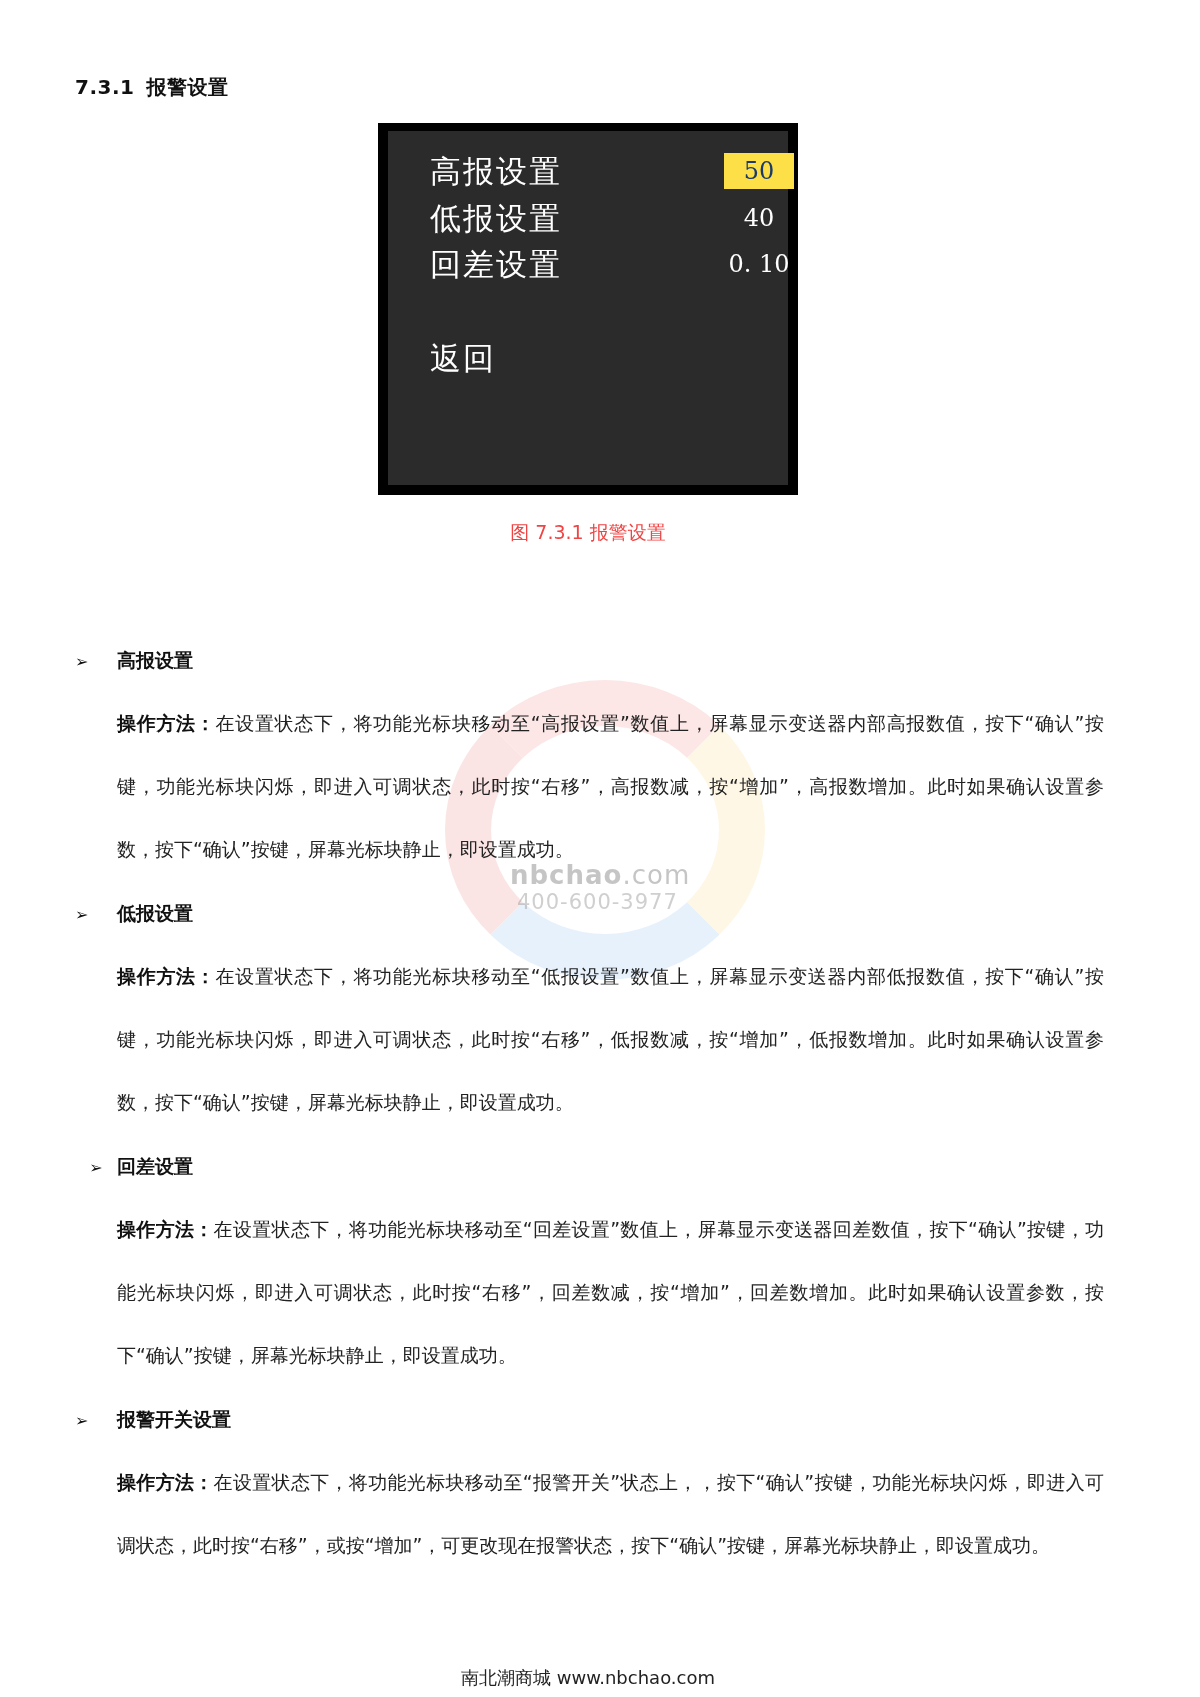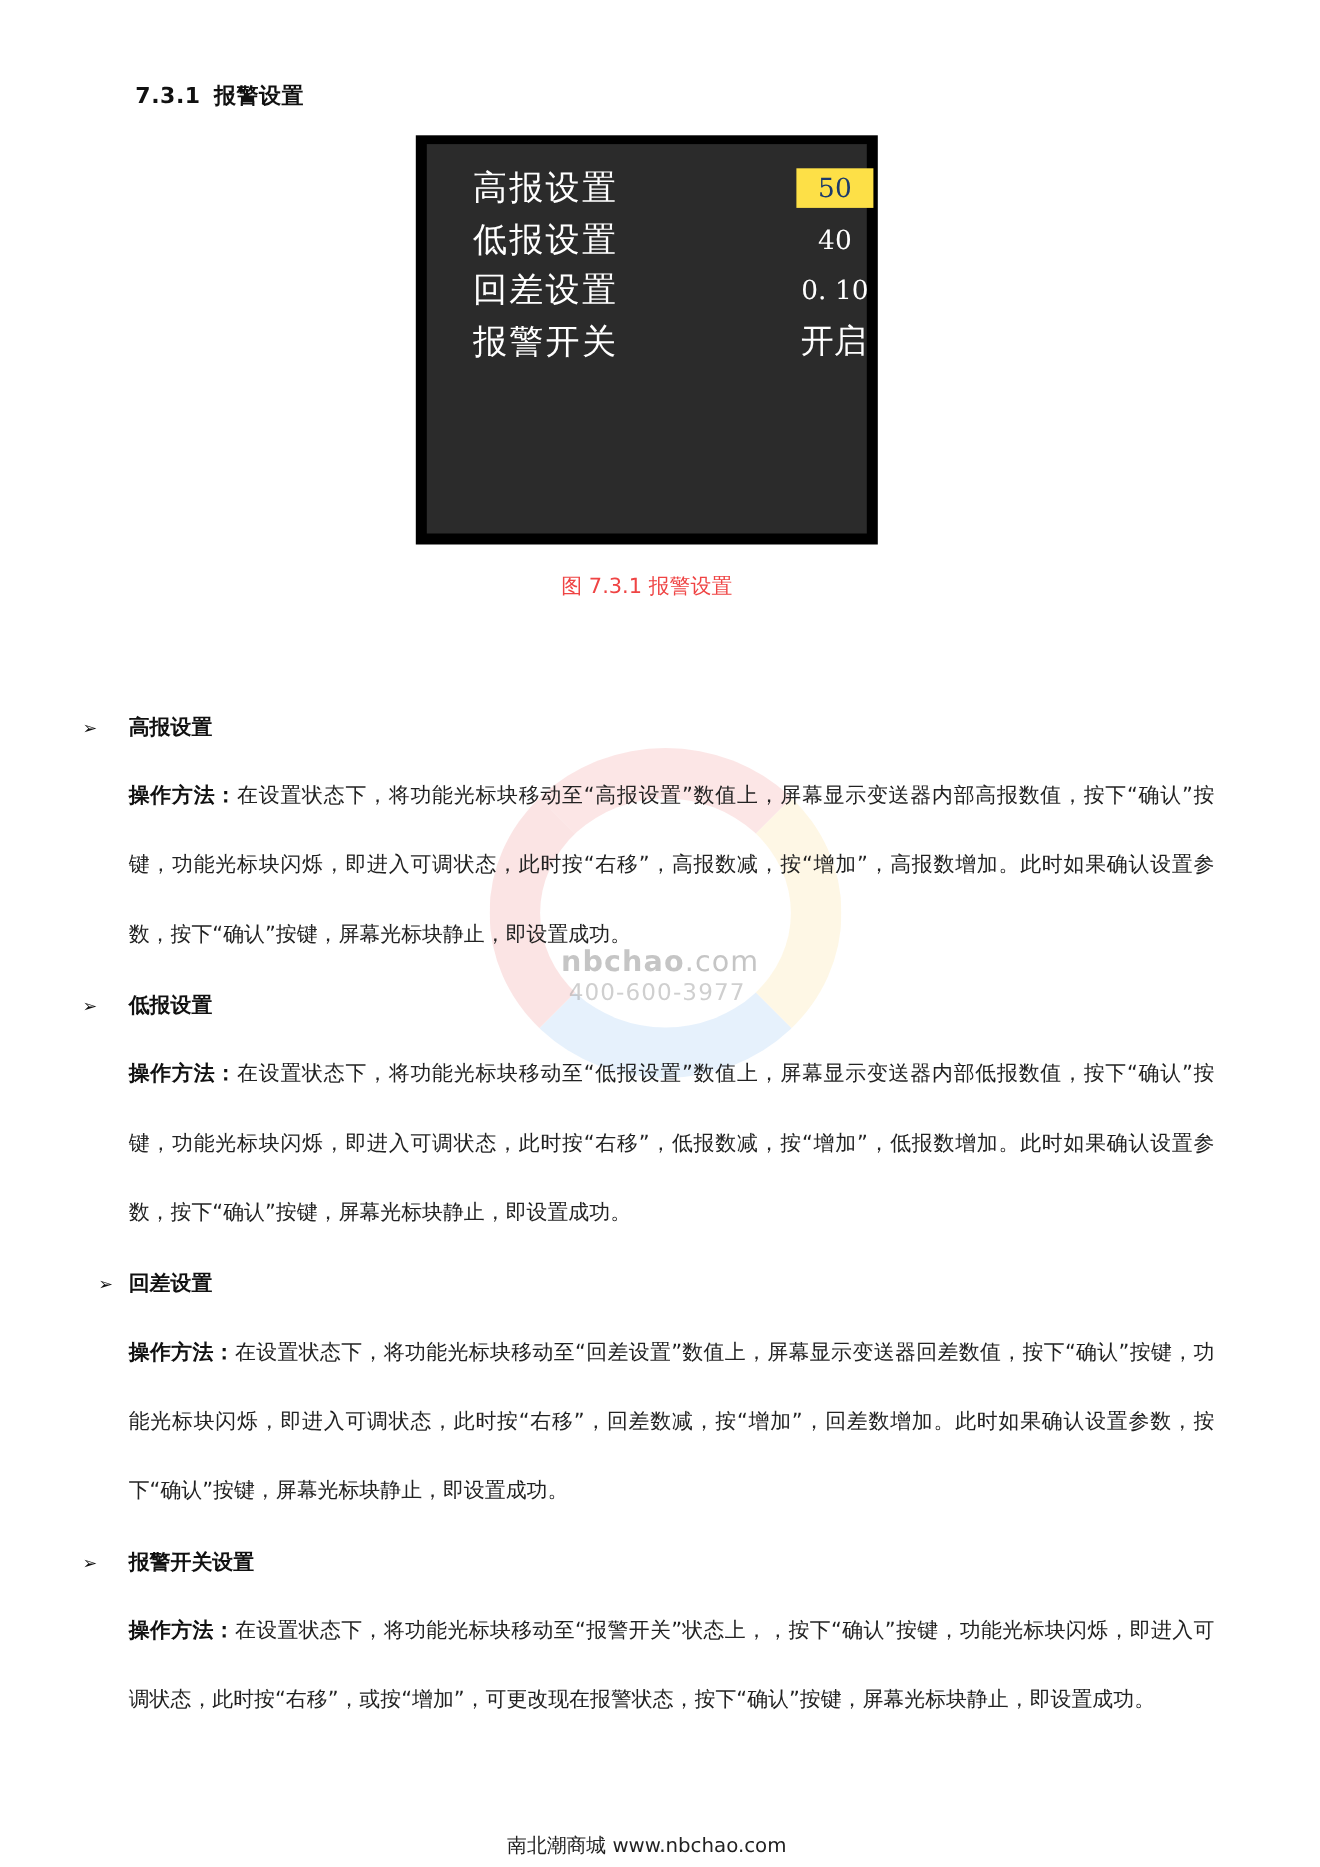"7.3.1 报警设置" .section-heading { margin-left: 48px -> none }
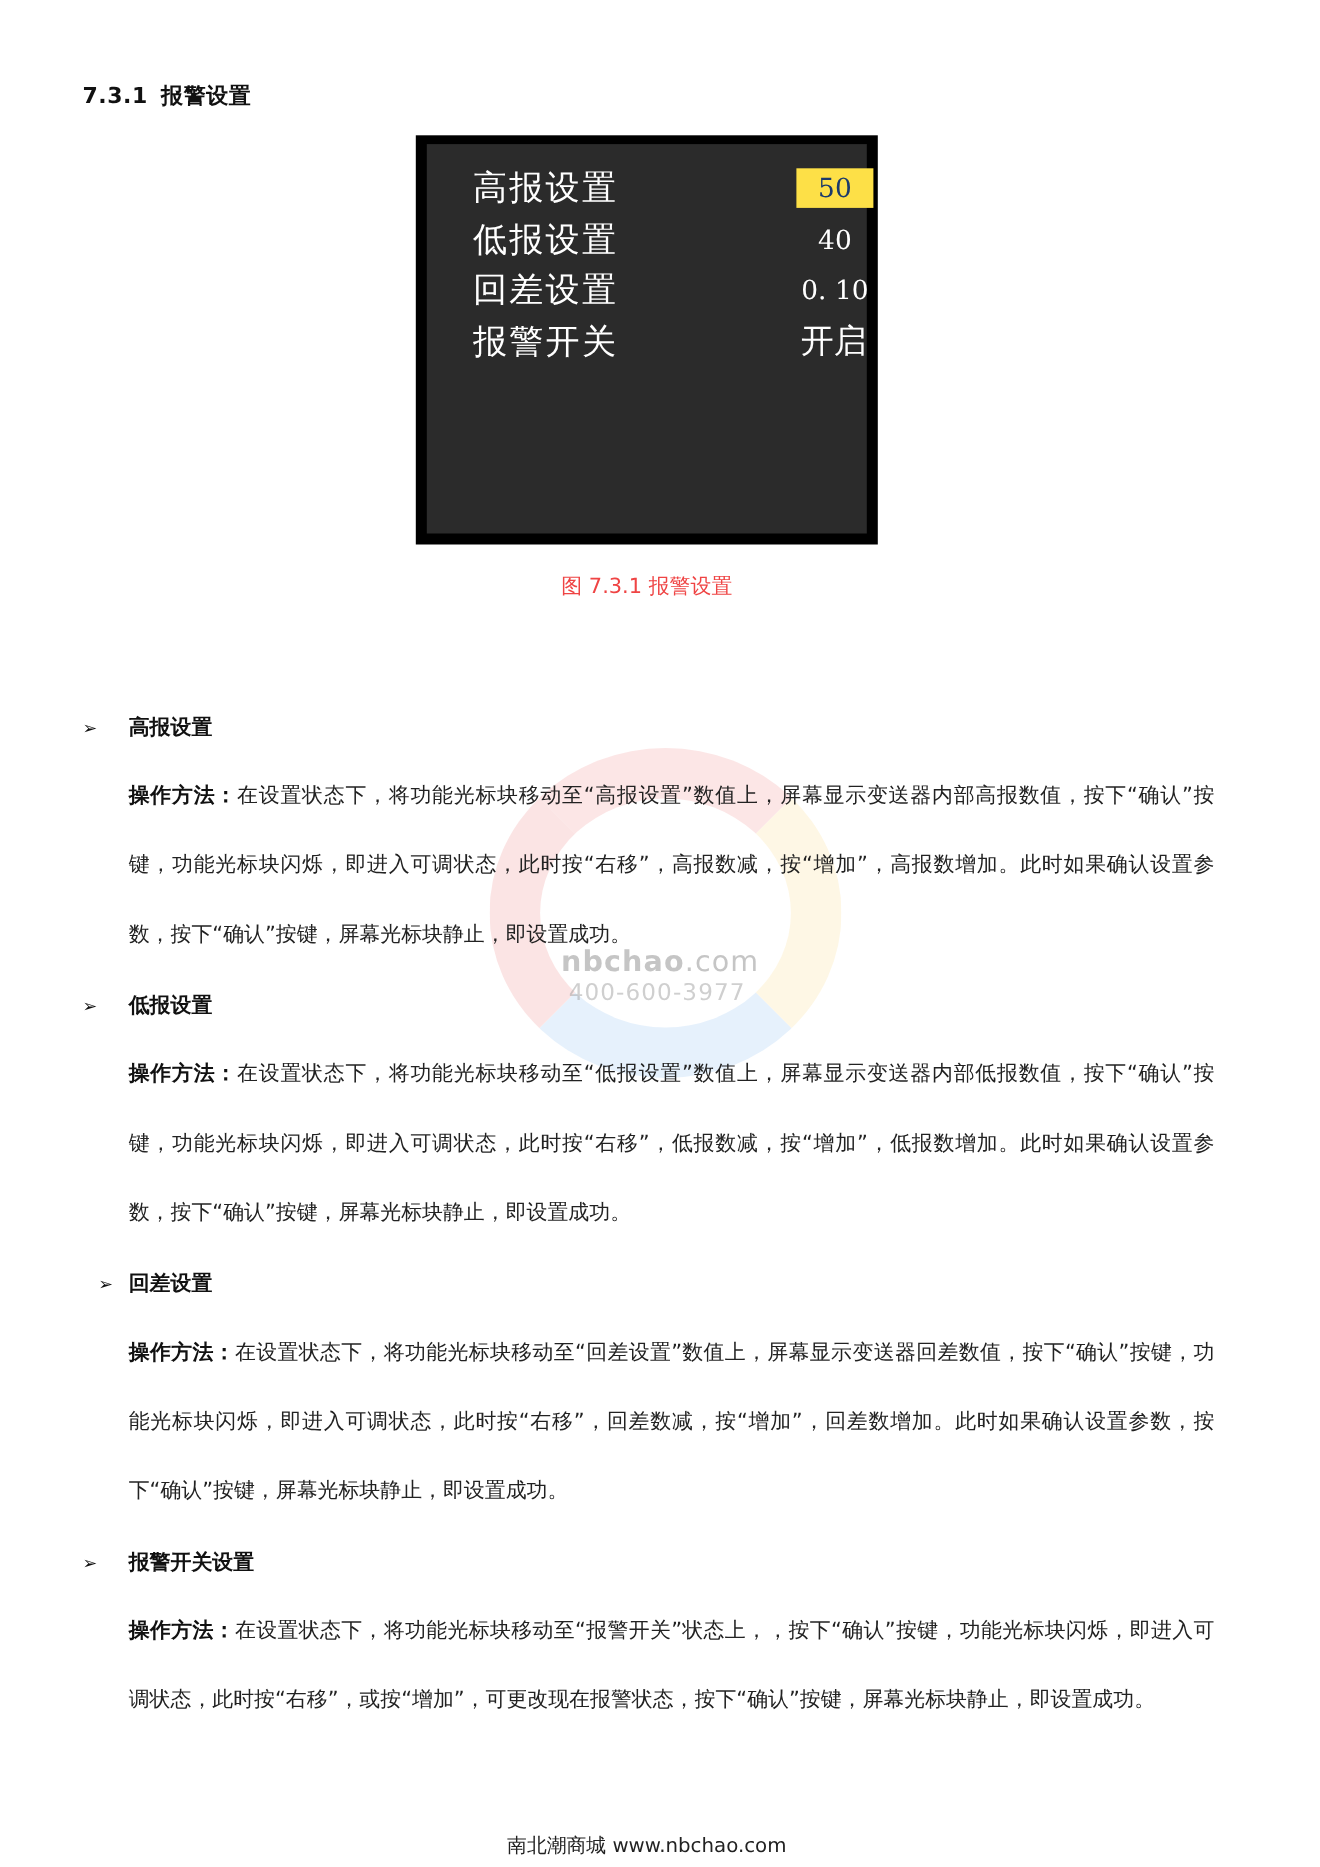"报警开关" div.menu-row { html: <div> <span>报警开关</span> <span>开启</span> </div> -> none }
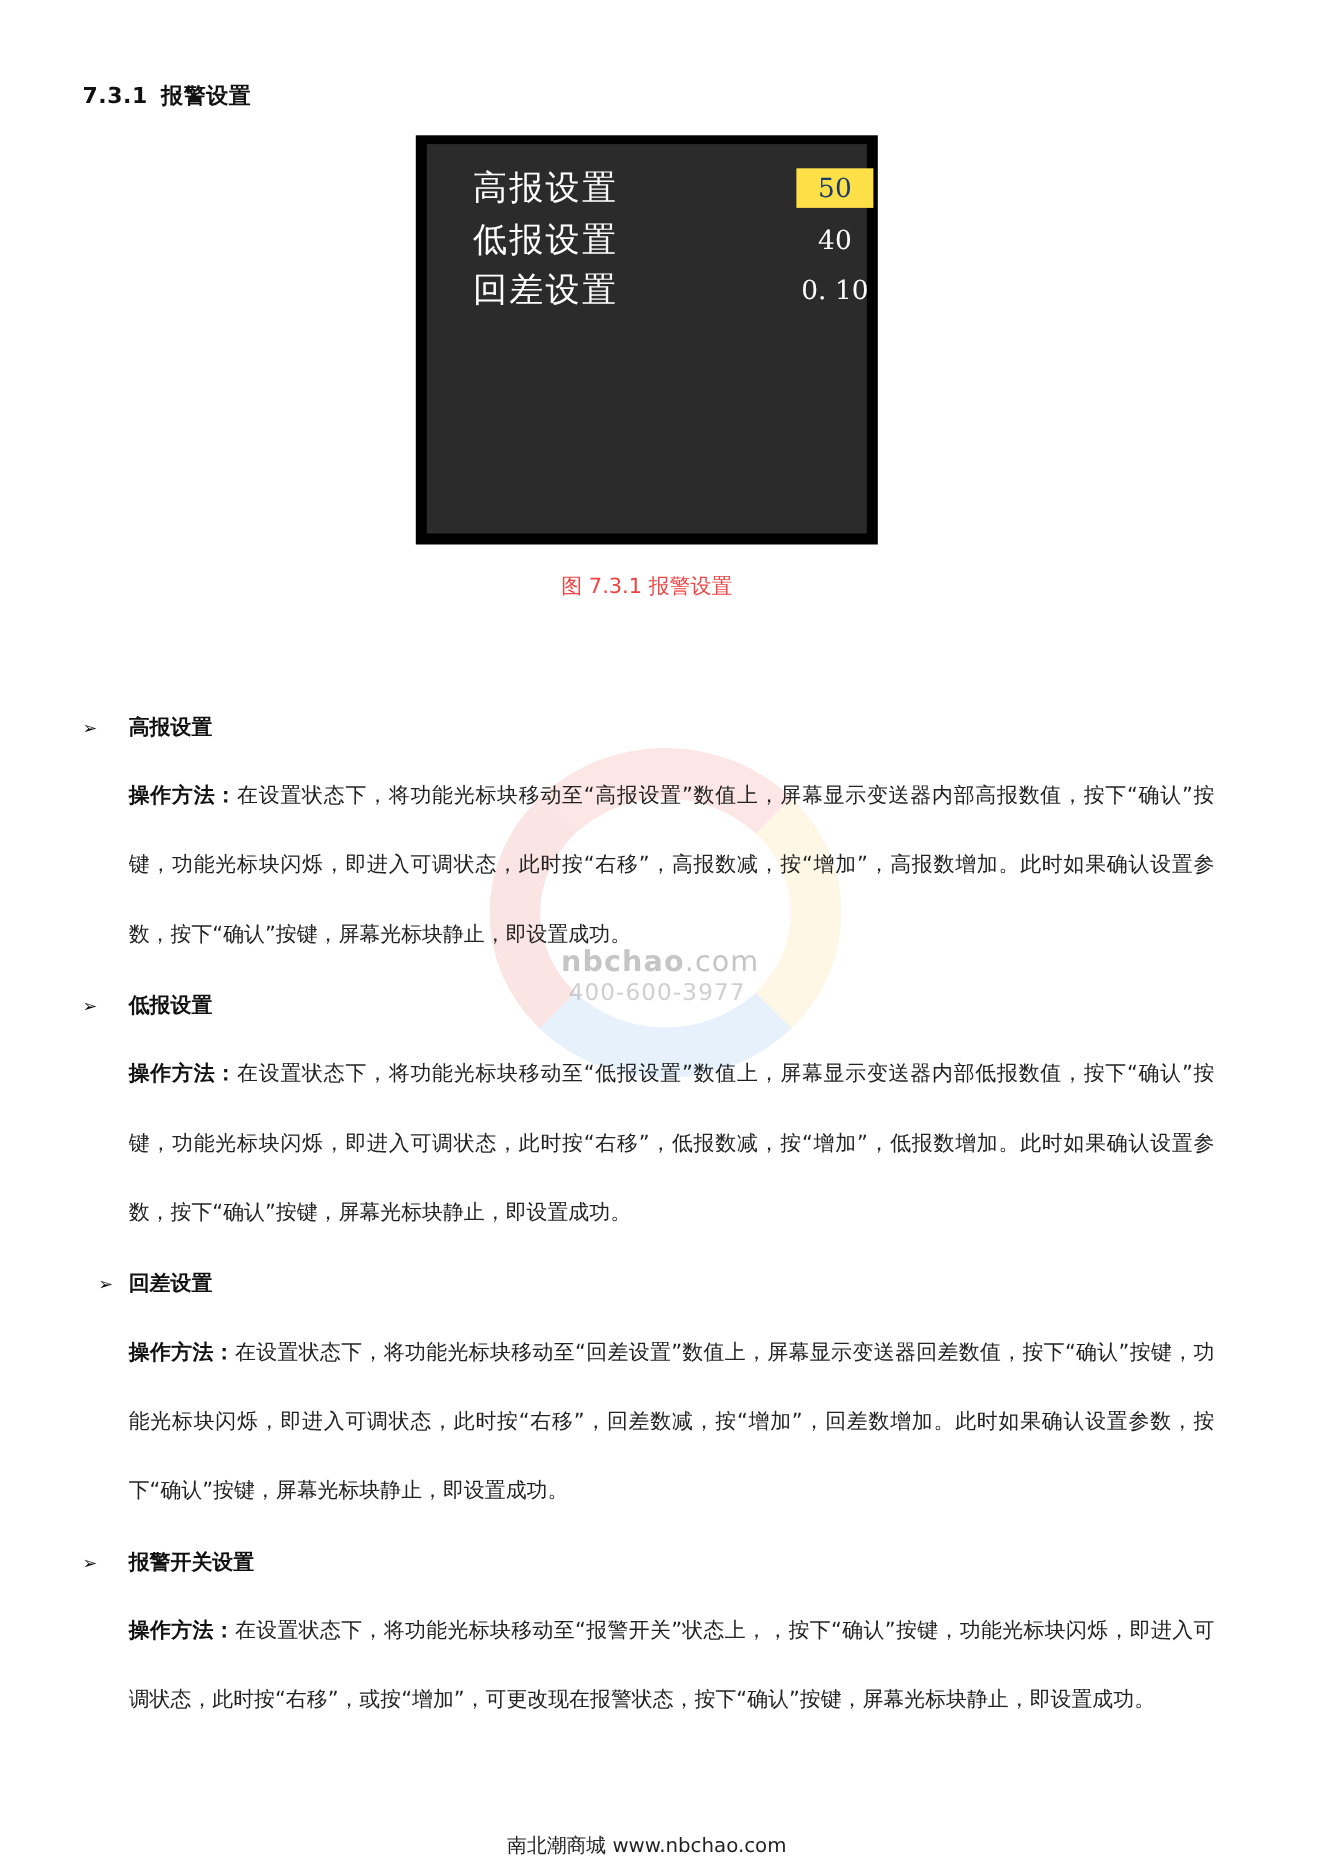"返回" div.menu-row { html: none -> <div> <span>返回</span> </div> }
